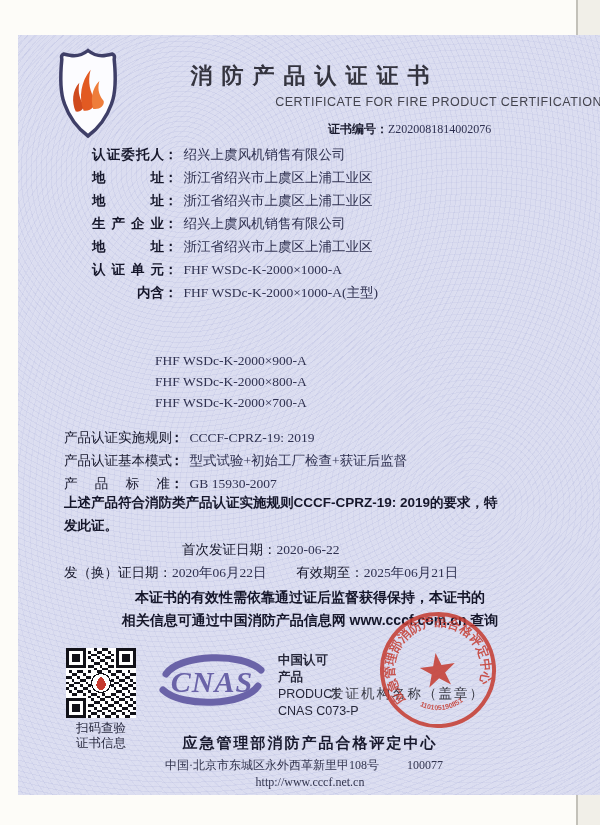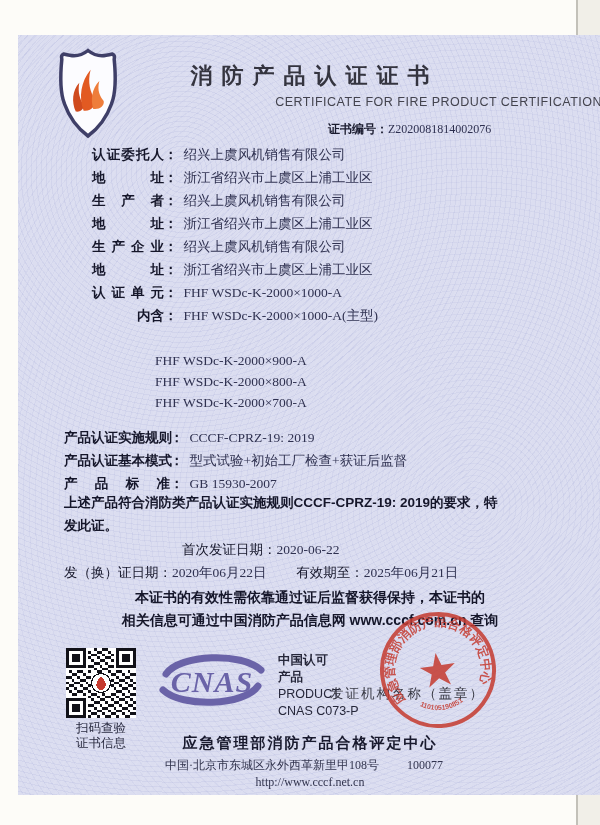"生产者： 绍兴上虞风机销售有限公司" div.row { html: <div><span>生产者</span><span>：</span><span>绍兴上虞风机销售有限公司</span></div> -> none }
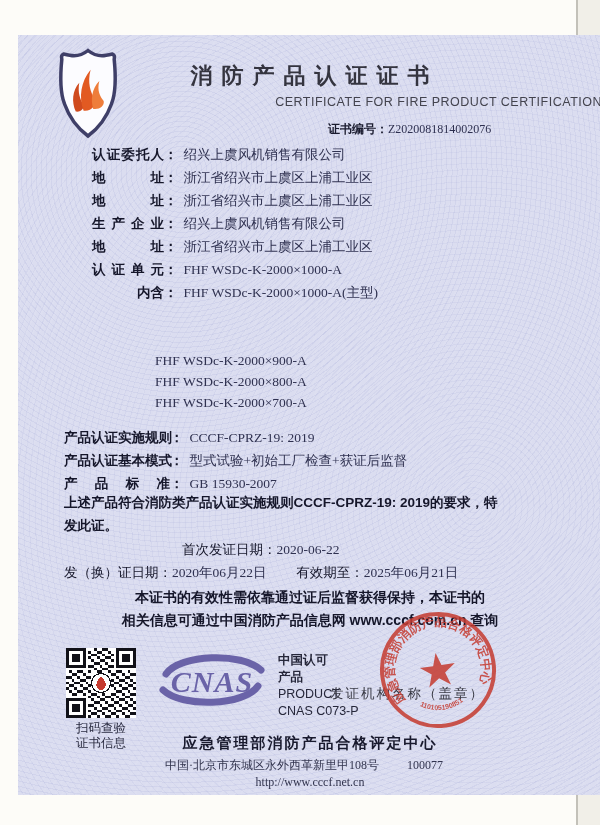"产品认证实施规则" .lblb { font-weight: bold -> normal }
